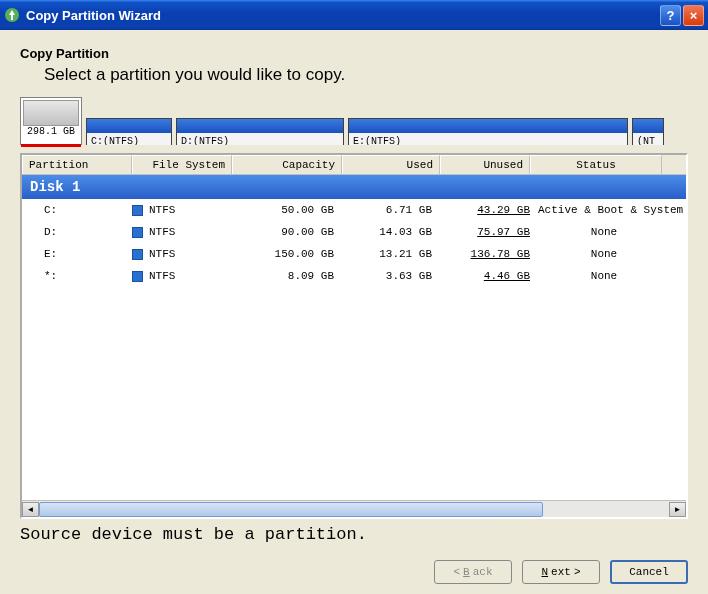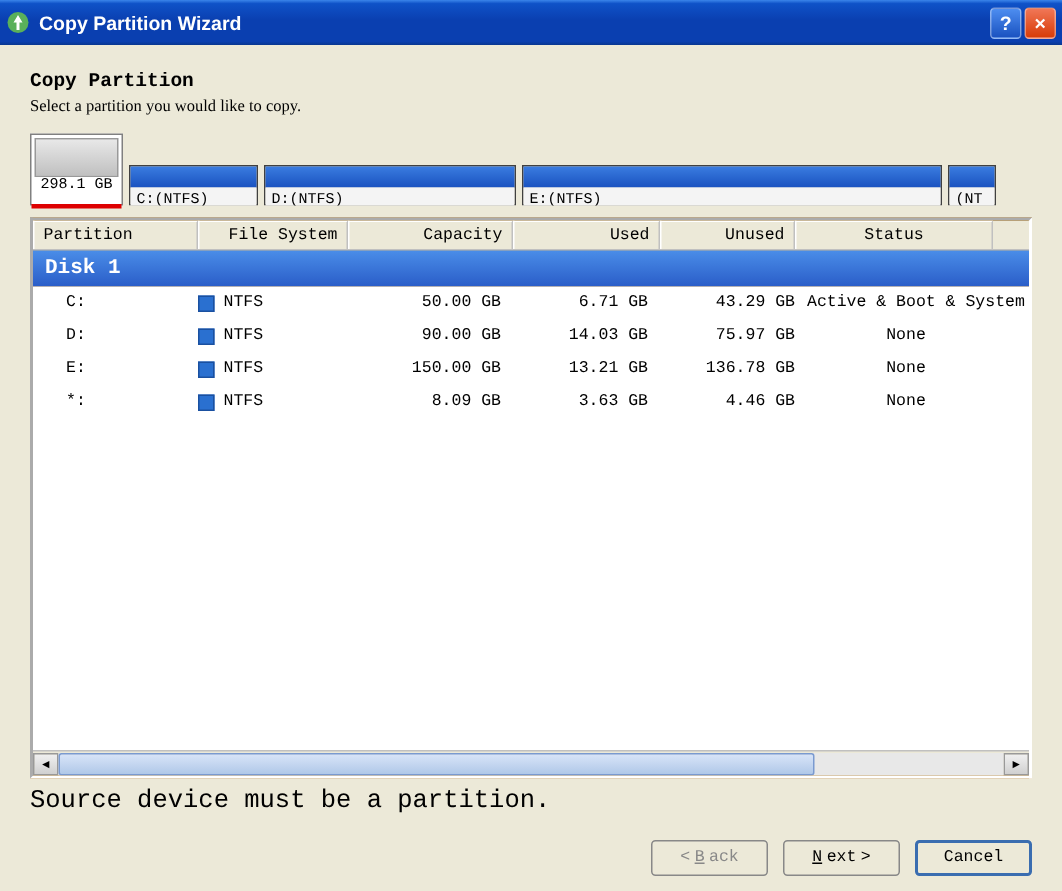"Copy Partition" .page-title { font-family: Liberation Mono, monospace -> none }
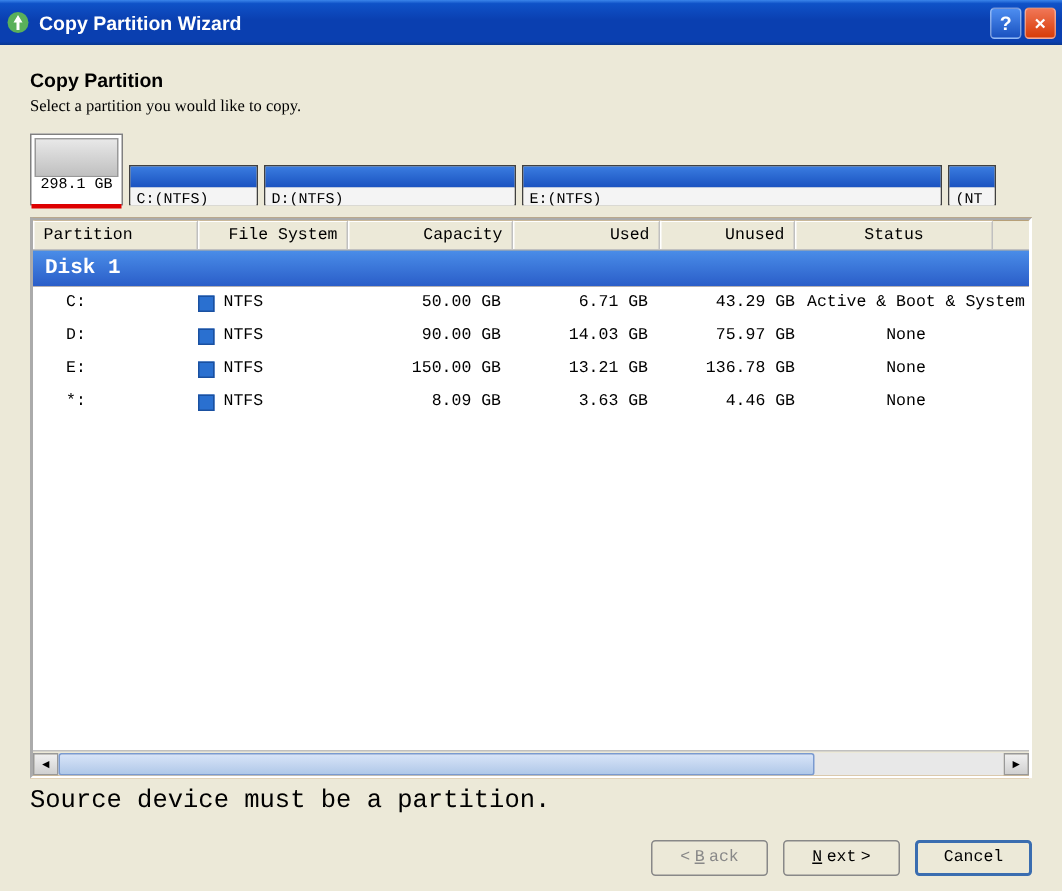"Select a partition you would" .page-subtitle { font-family: Liberation Serif, serif -> Liberation Sans, sans-serif; font-size: 11px -> 17px; margin-left: none -> 24px }
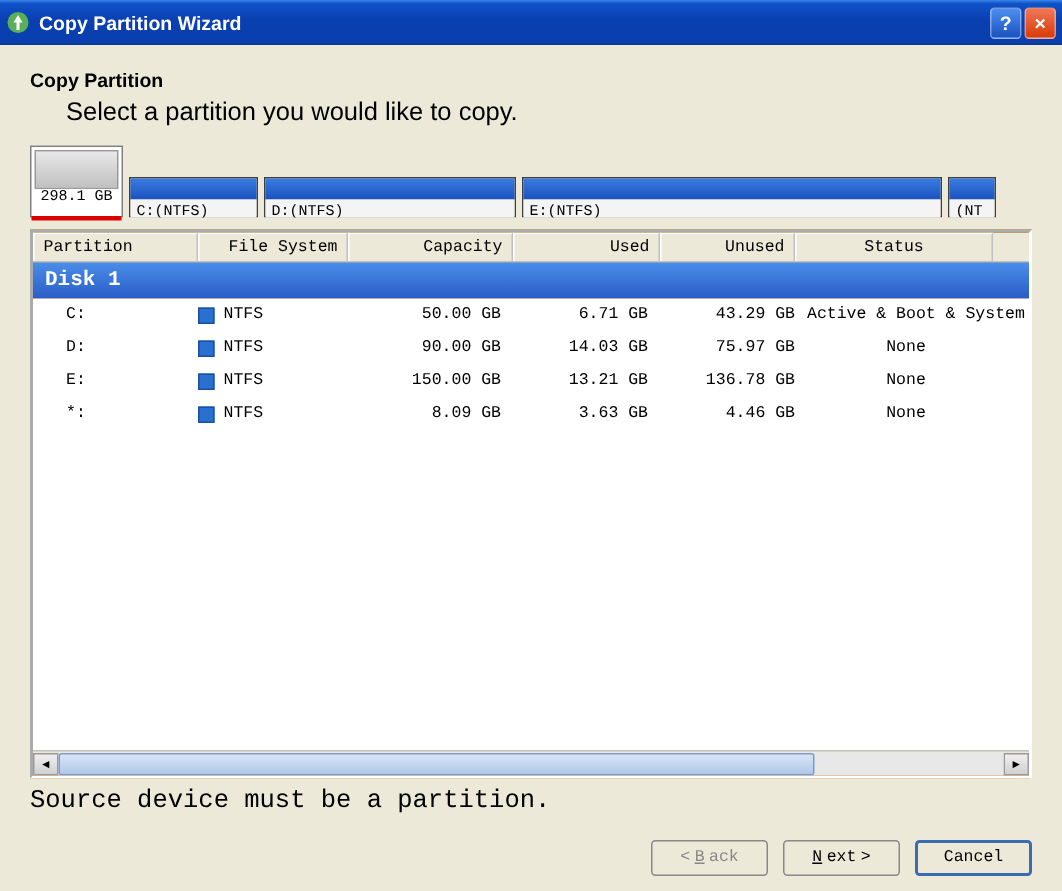"43.29 GB" .td-unused { text-decoration: none -> underline }
